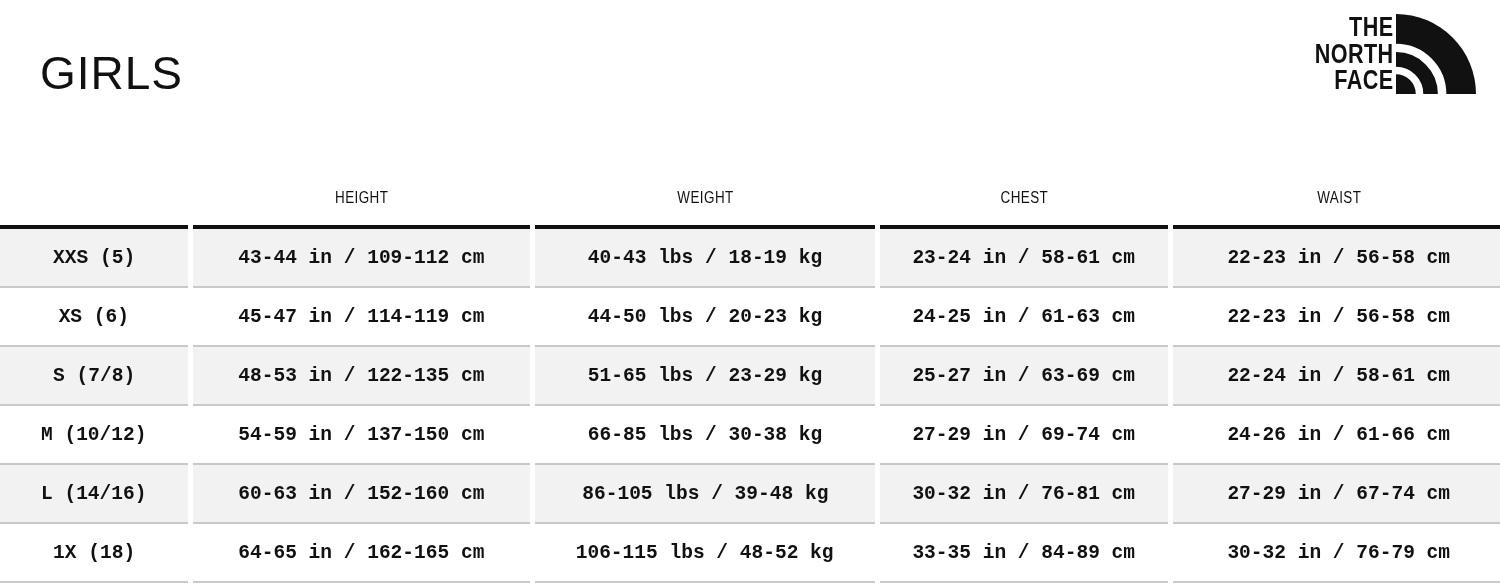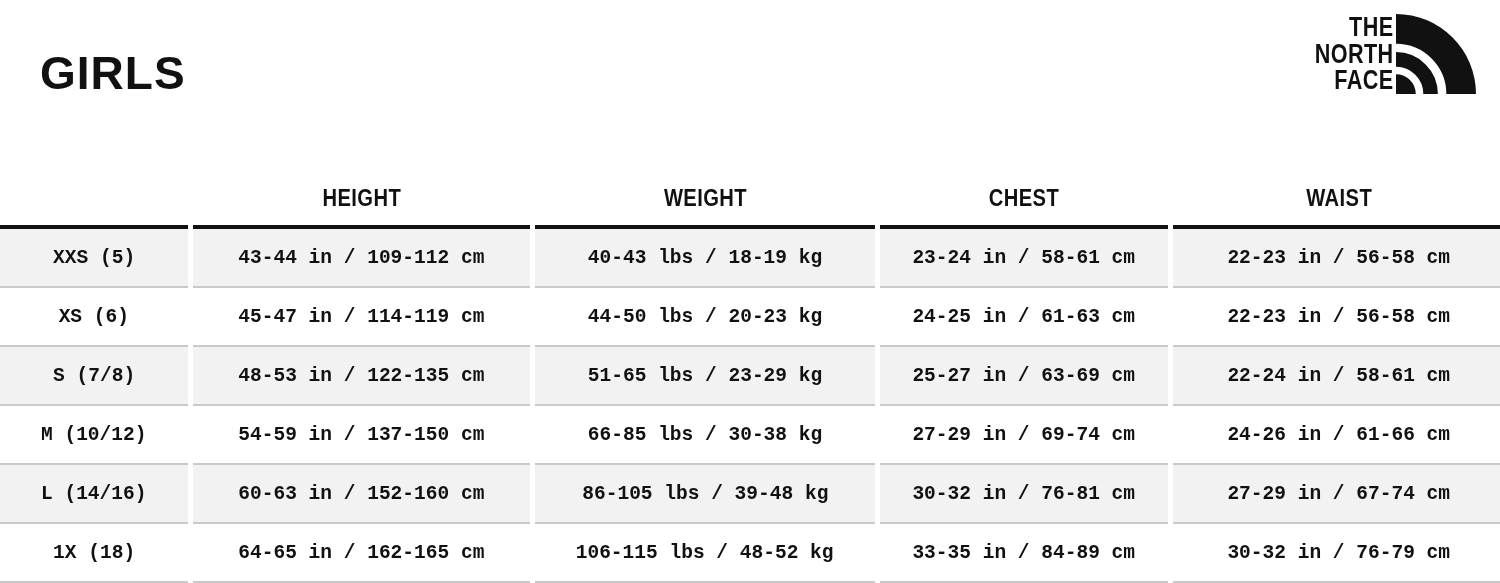"GIRLS" .page-title { font-weight: bold -> normal }
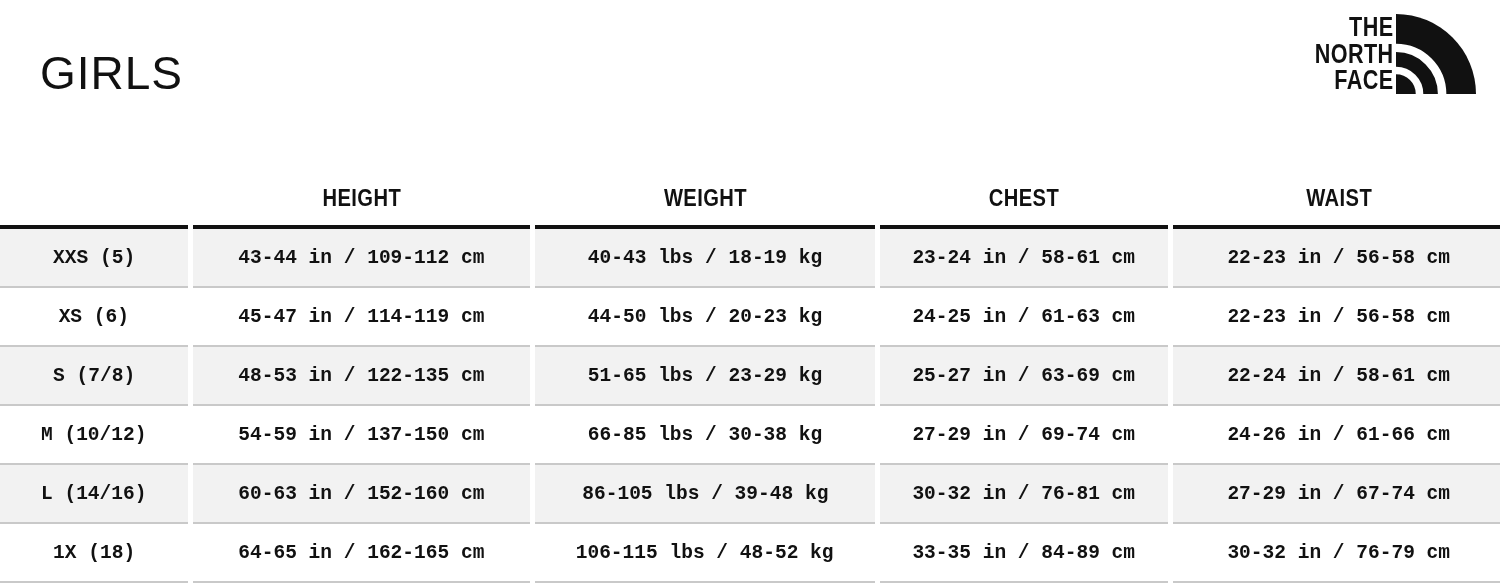"HEIGHT" thead th { font-size: 24px -> 16px; font-weight: bold -> normal }
